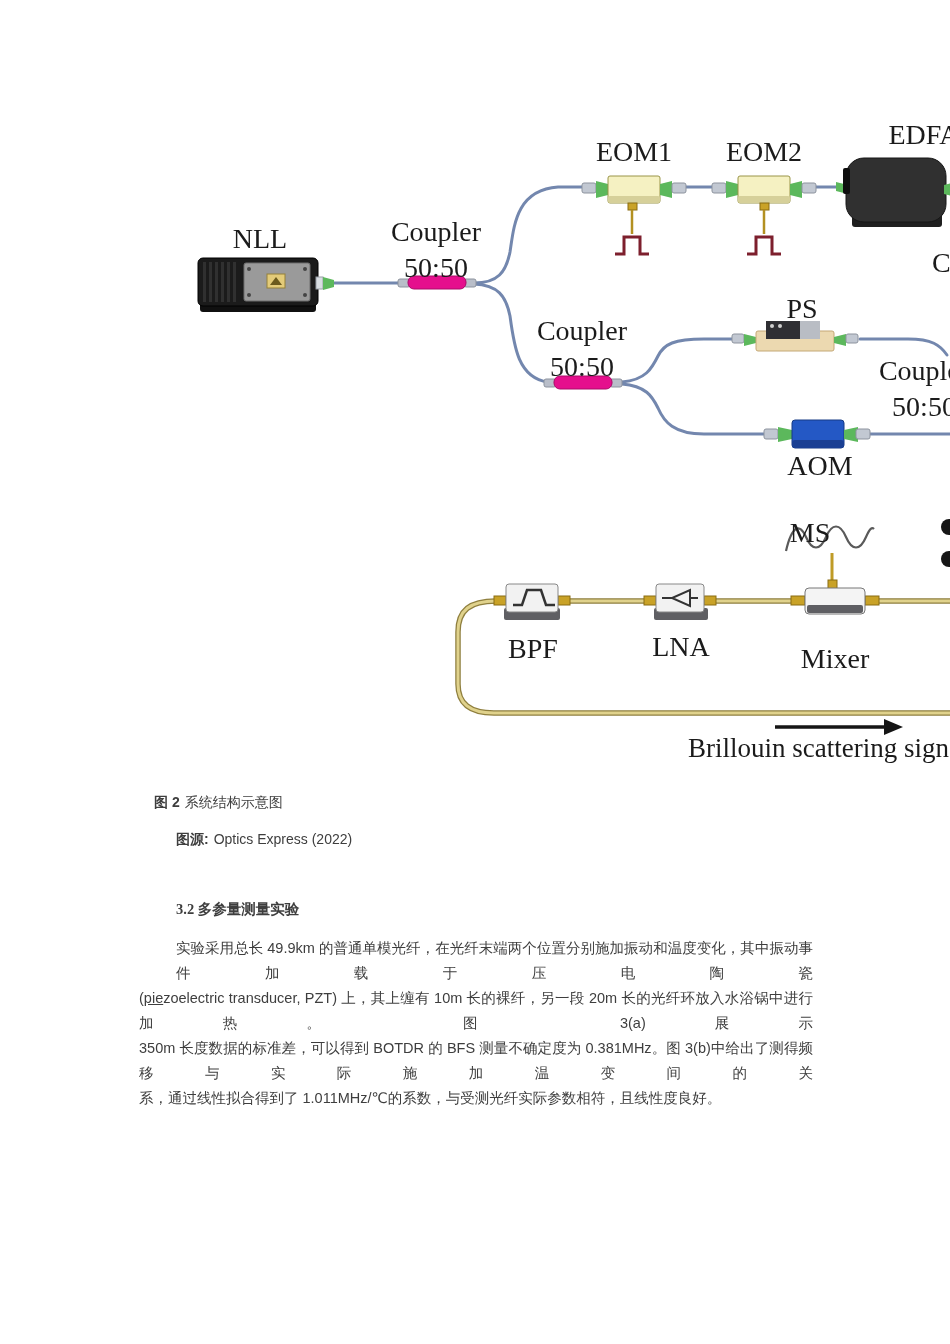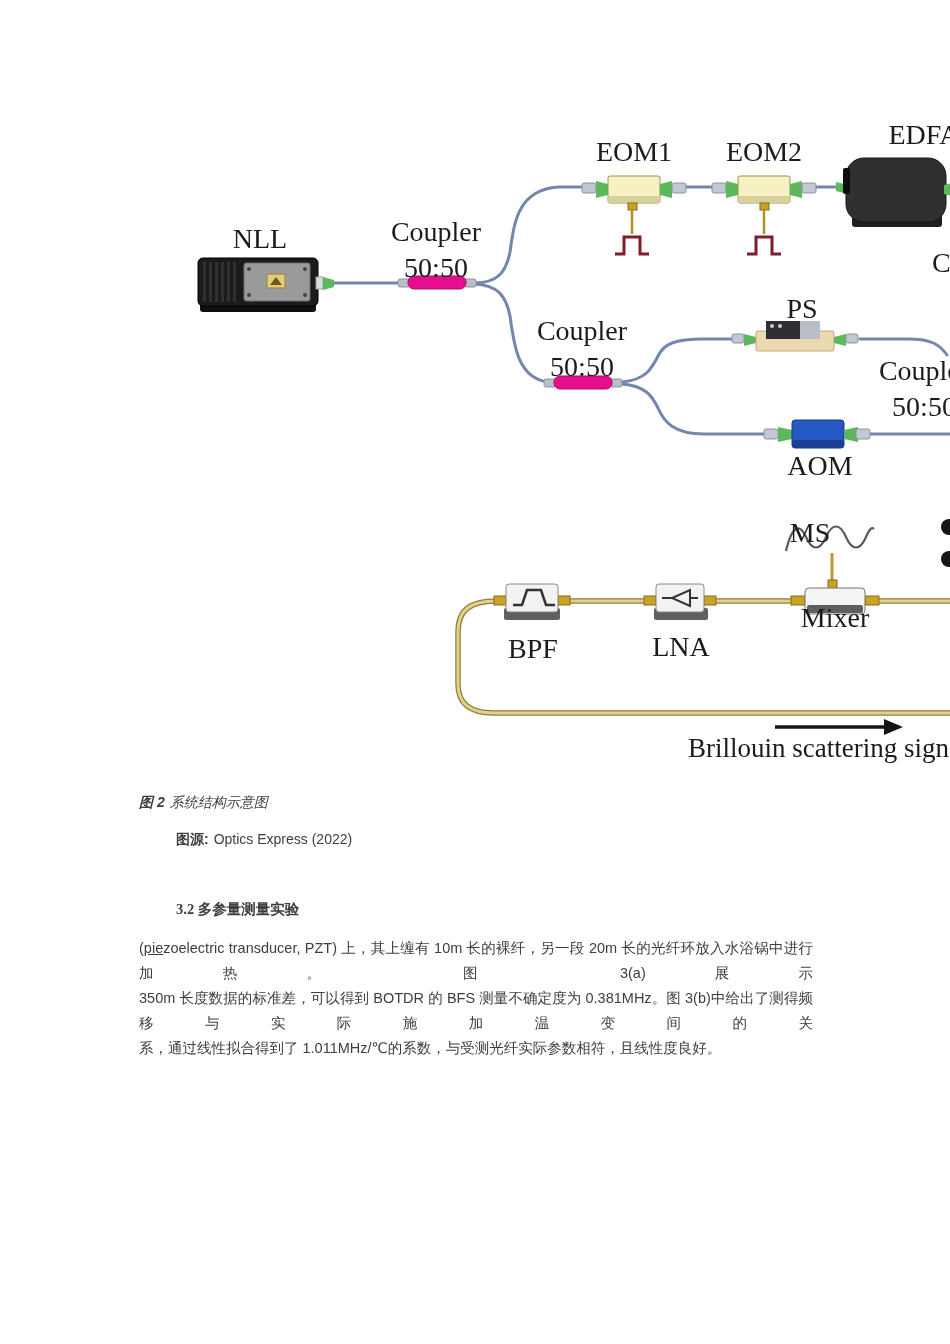"Mixer" div.fl { top: 603px -> 644px }
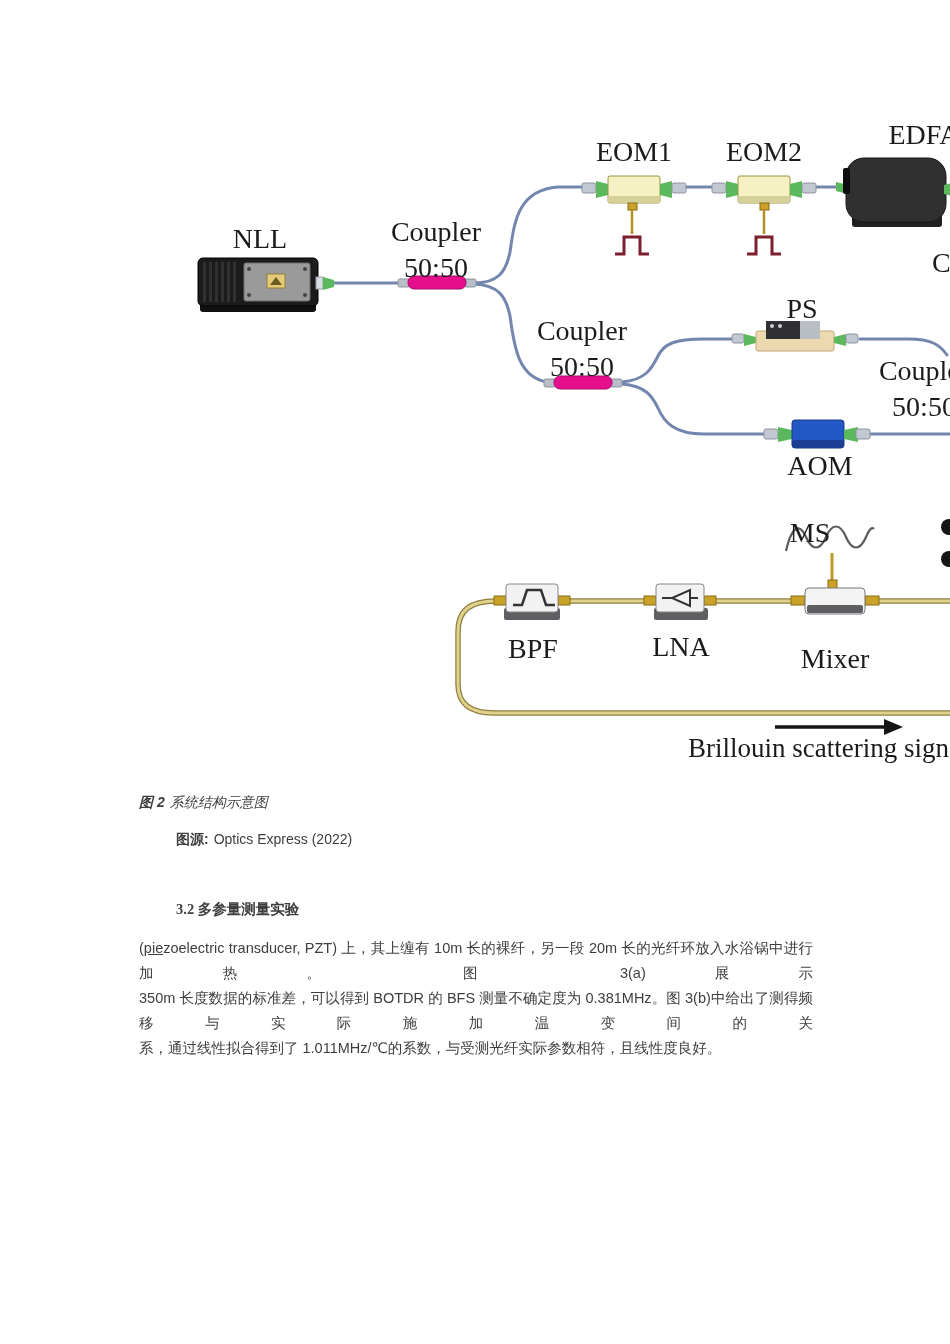"图 2 系统结构示意图" div.doctext { font-style: italic -> none; left: 139px -> 154px }
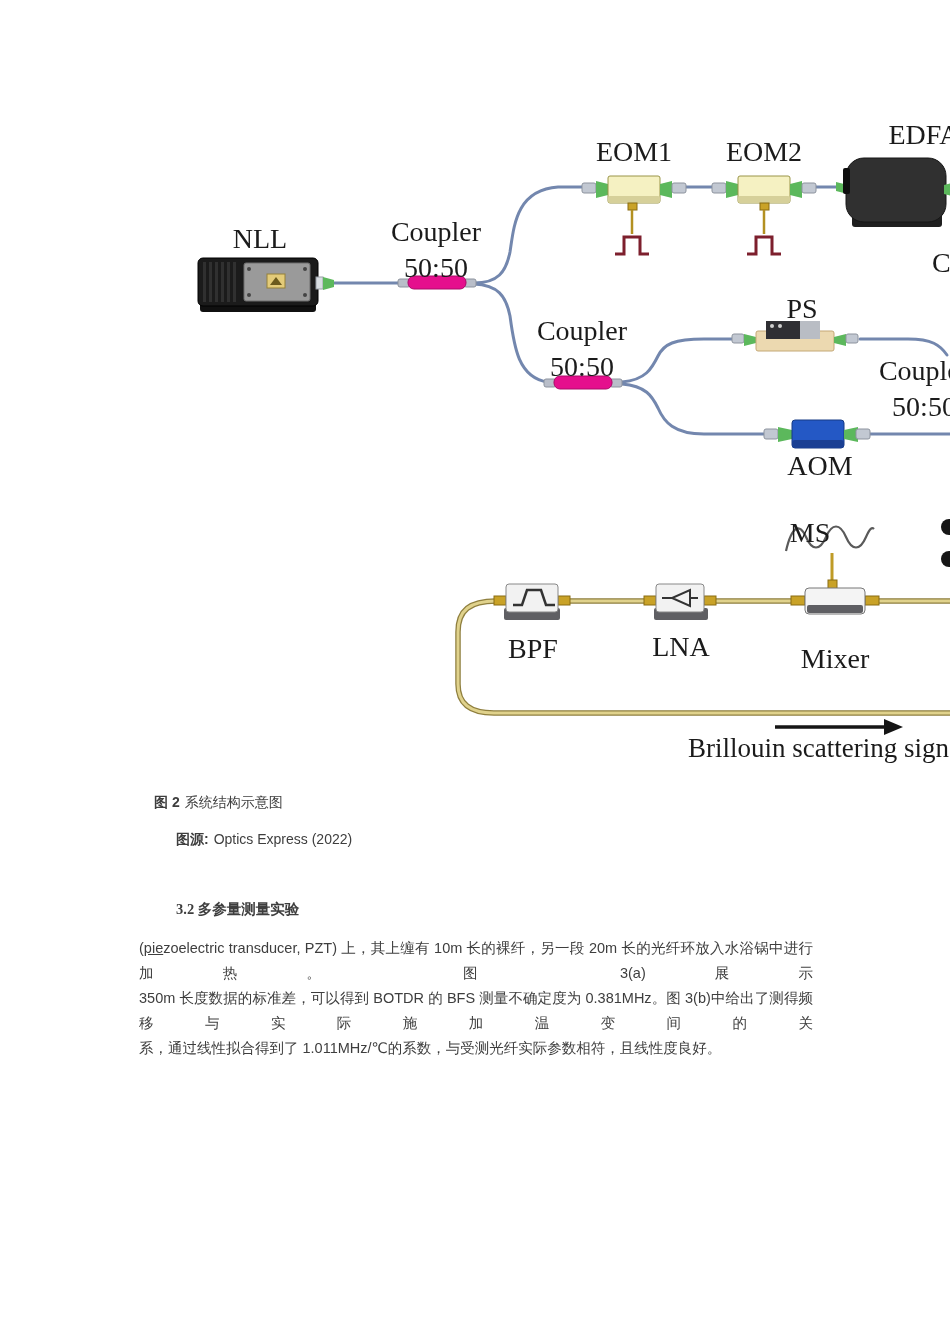"实验采用总长 49.9km" div.para-line { html: none -> <div><span>实验采用总长 49.9km 的普通单模光纤，在光纤末端两个位置分别施加振动和温度变化，其中振动事件加载于压电陶瓷</span></div> }
